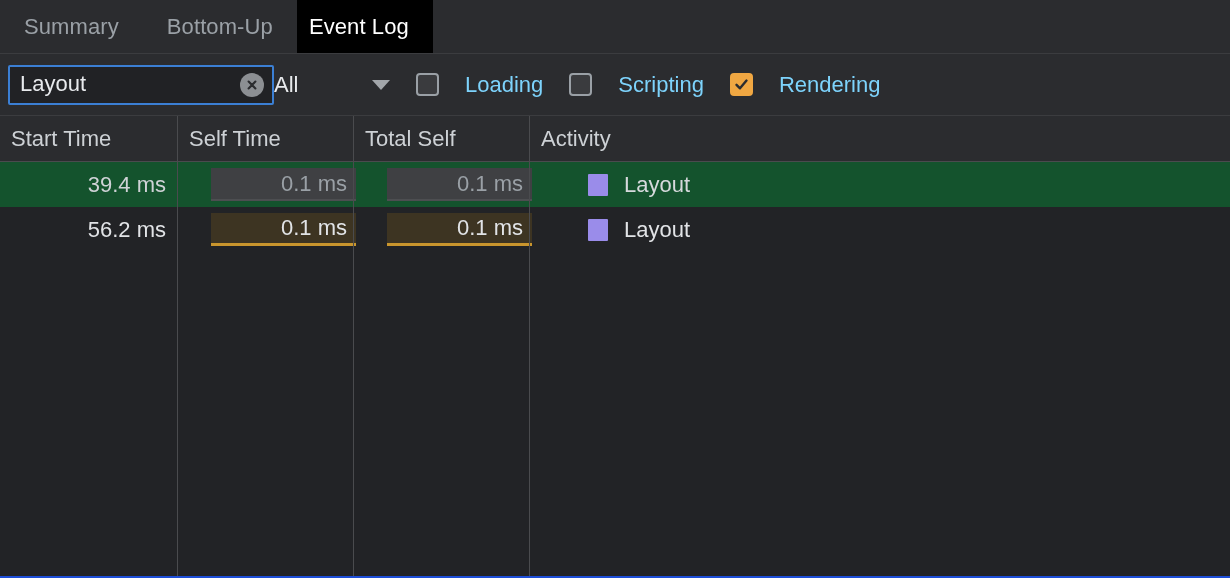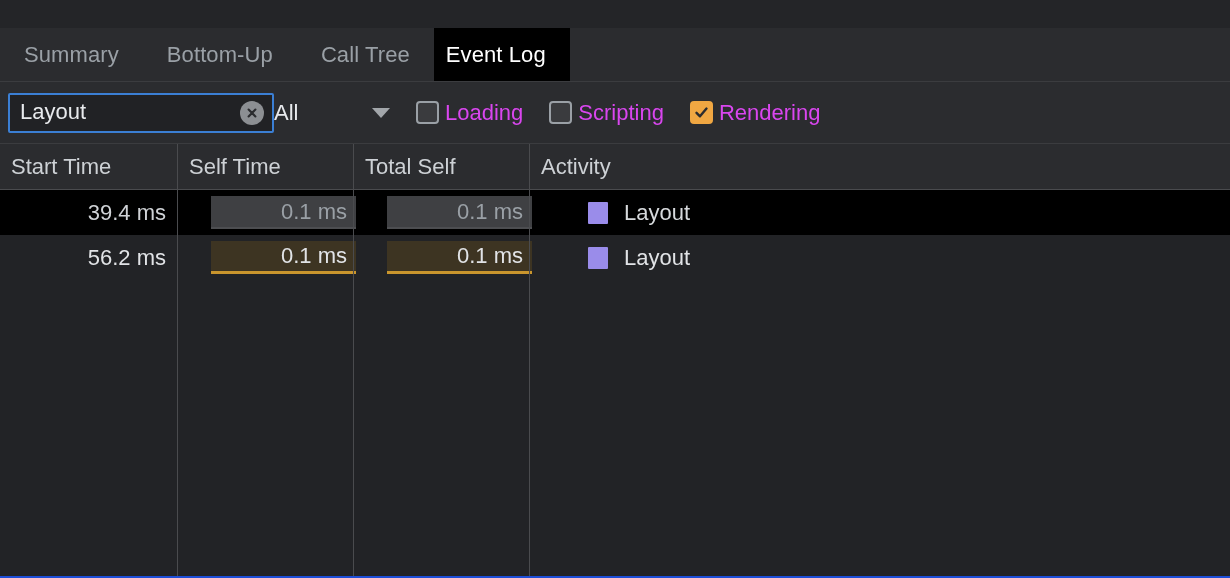"Summary" .tabbar { margin-top: 28px -> none }
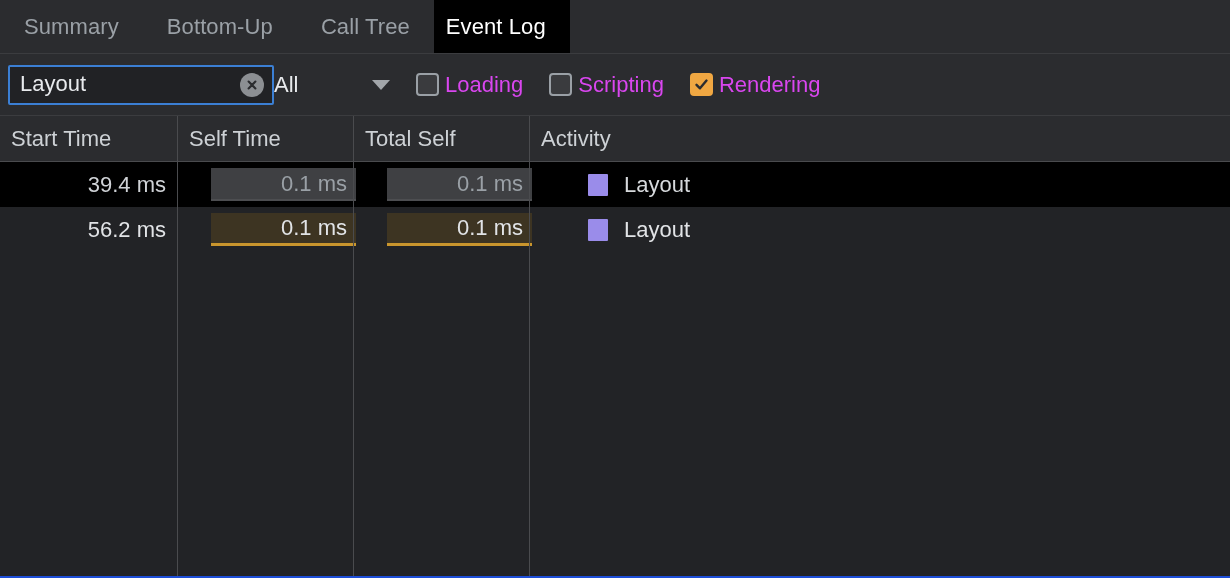"Call Tree" div.tab { html: <div> <span>Call Tree</span> </div> -> none }
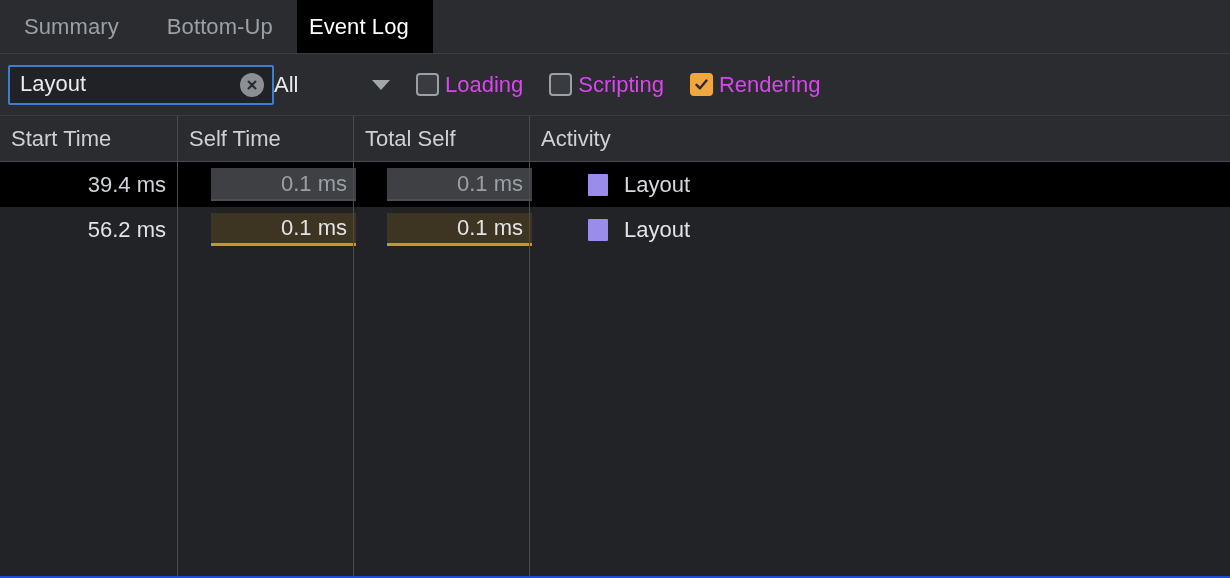"Loading" .cb-label { color: #d946ef -> #7dd3fc; margin-left: 6px -> 26px }
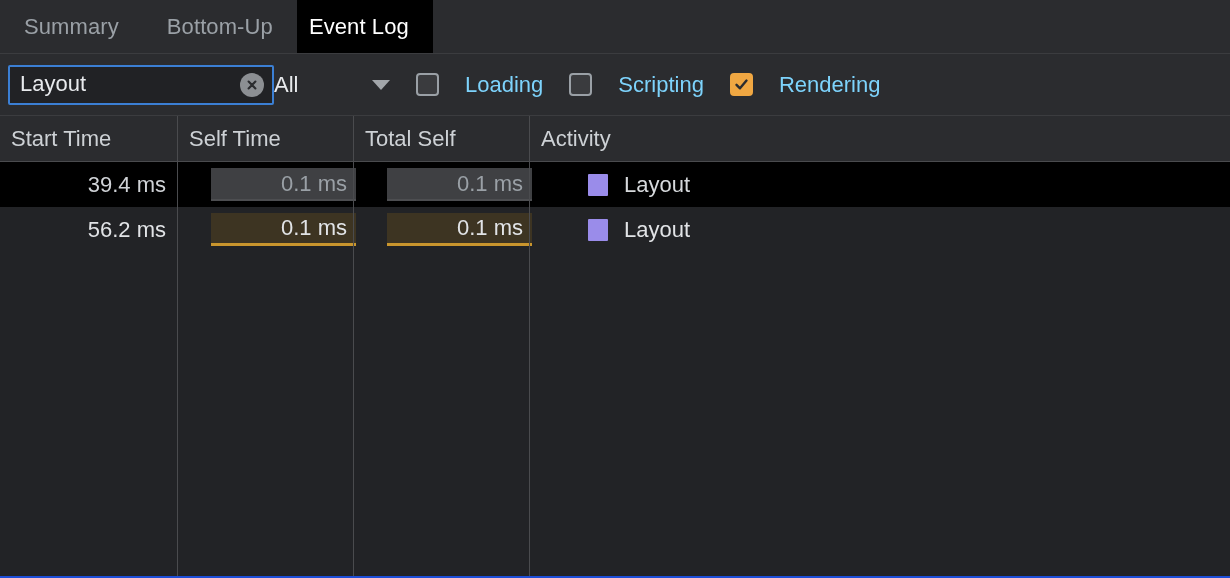"39.4 ms" .row.selected { background: #000000 -> #14532d }
